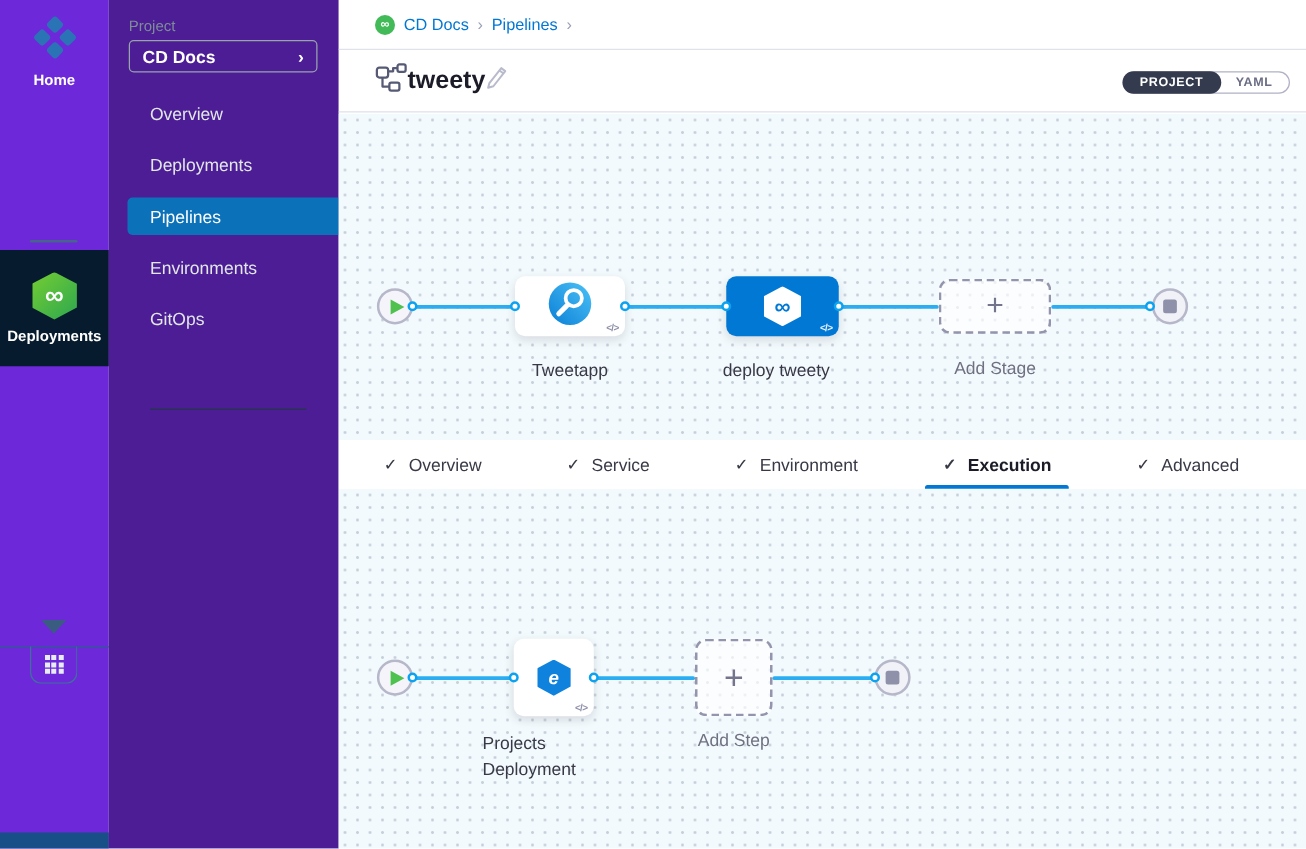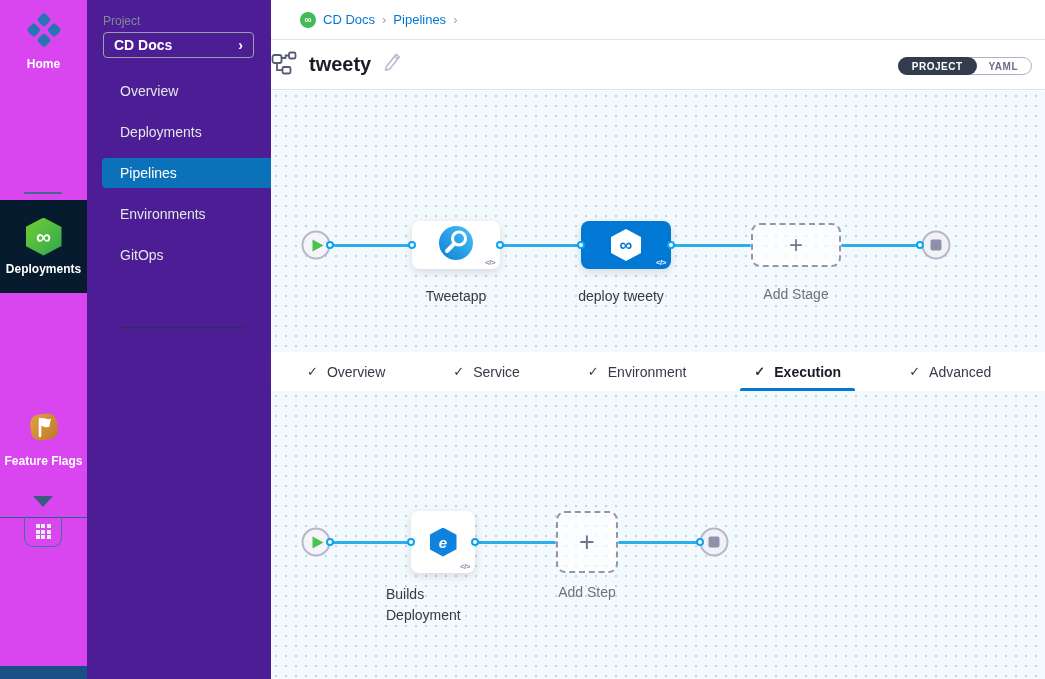"Home" .rail { background: #d946ef -> #6d28d9 }
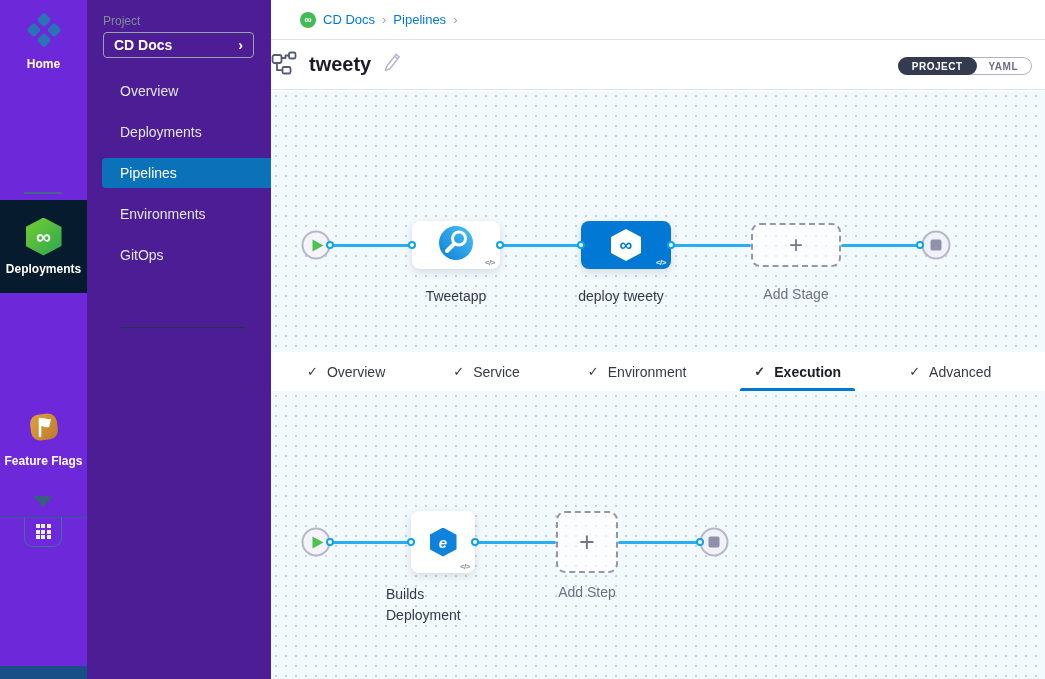"tweety" .title-row { gap: 12px -> 0; padding-left: none -> 29px }
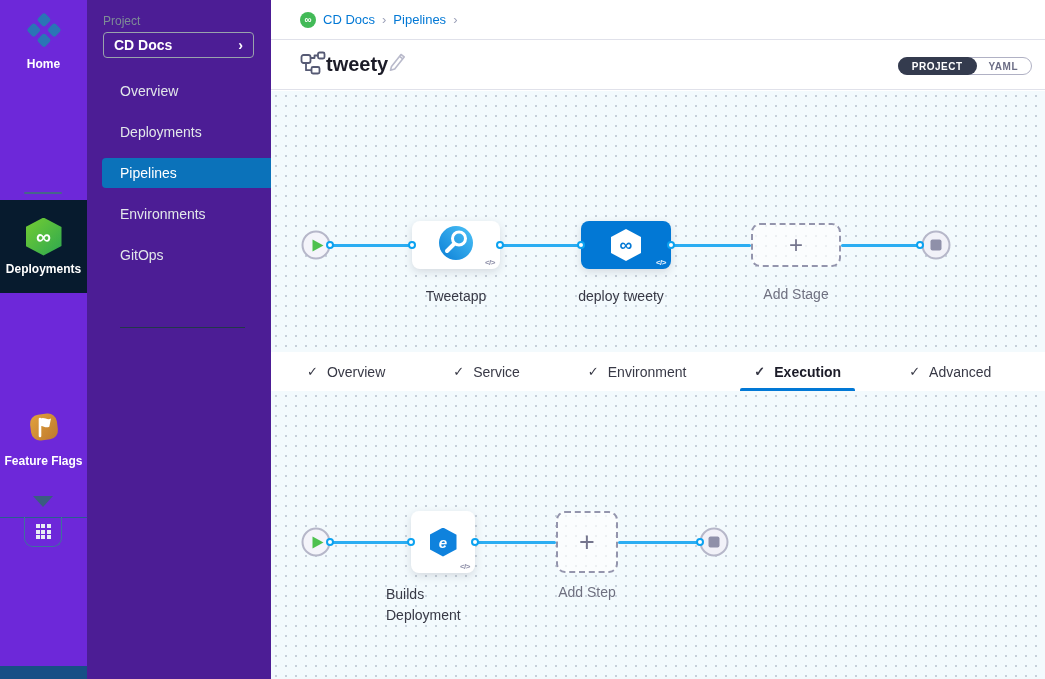"Feature Flags" div.rail-item { html: <div> <span> <svg> <defs> <linearGradient> <stop></stop> <stop></stop> </linearGradient> </defs> <rect></rect> <path></path> <path></path> </svg> </span> <span>Feature Flags</span> </div> -> none }
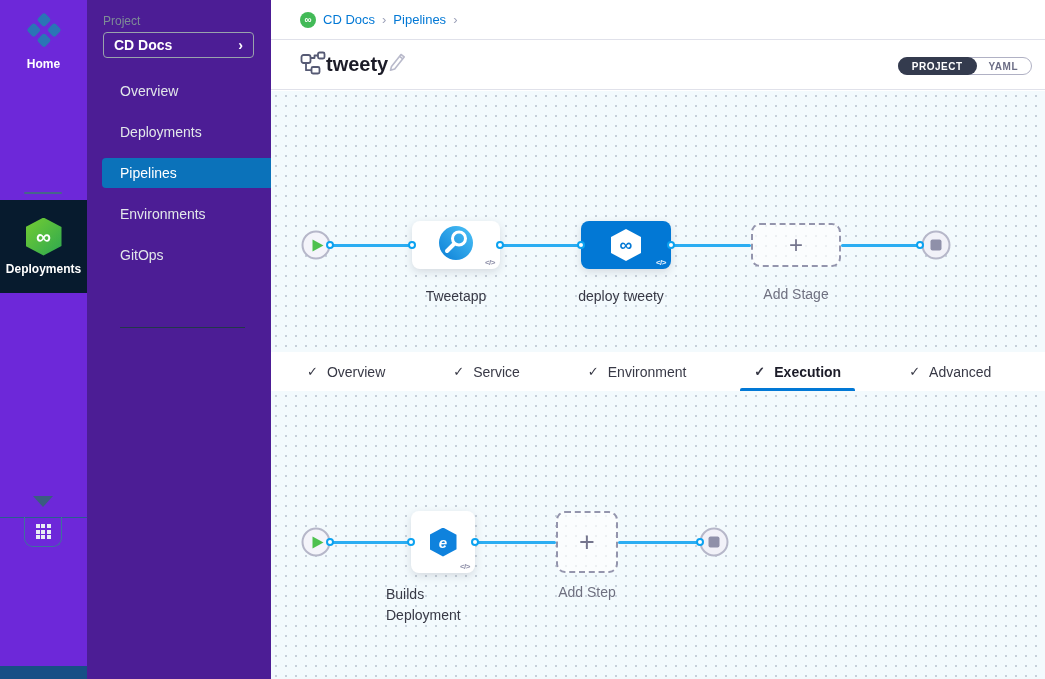"Builds Deployment" div.node-label { text: Builds -> Projects }
